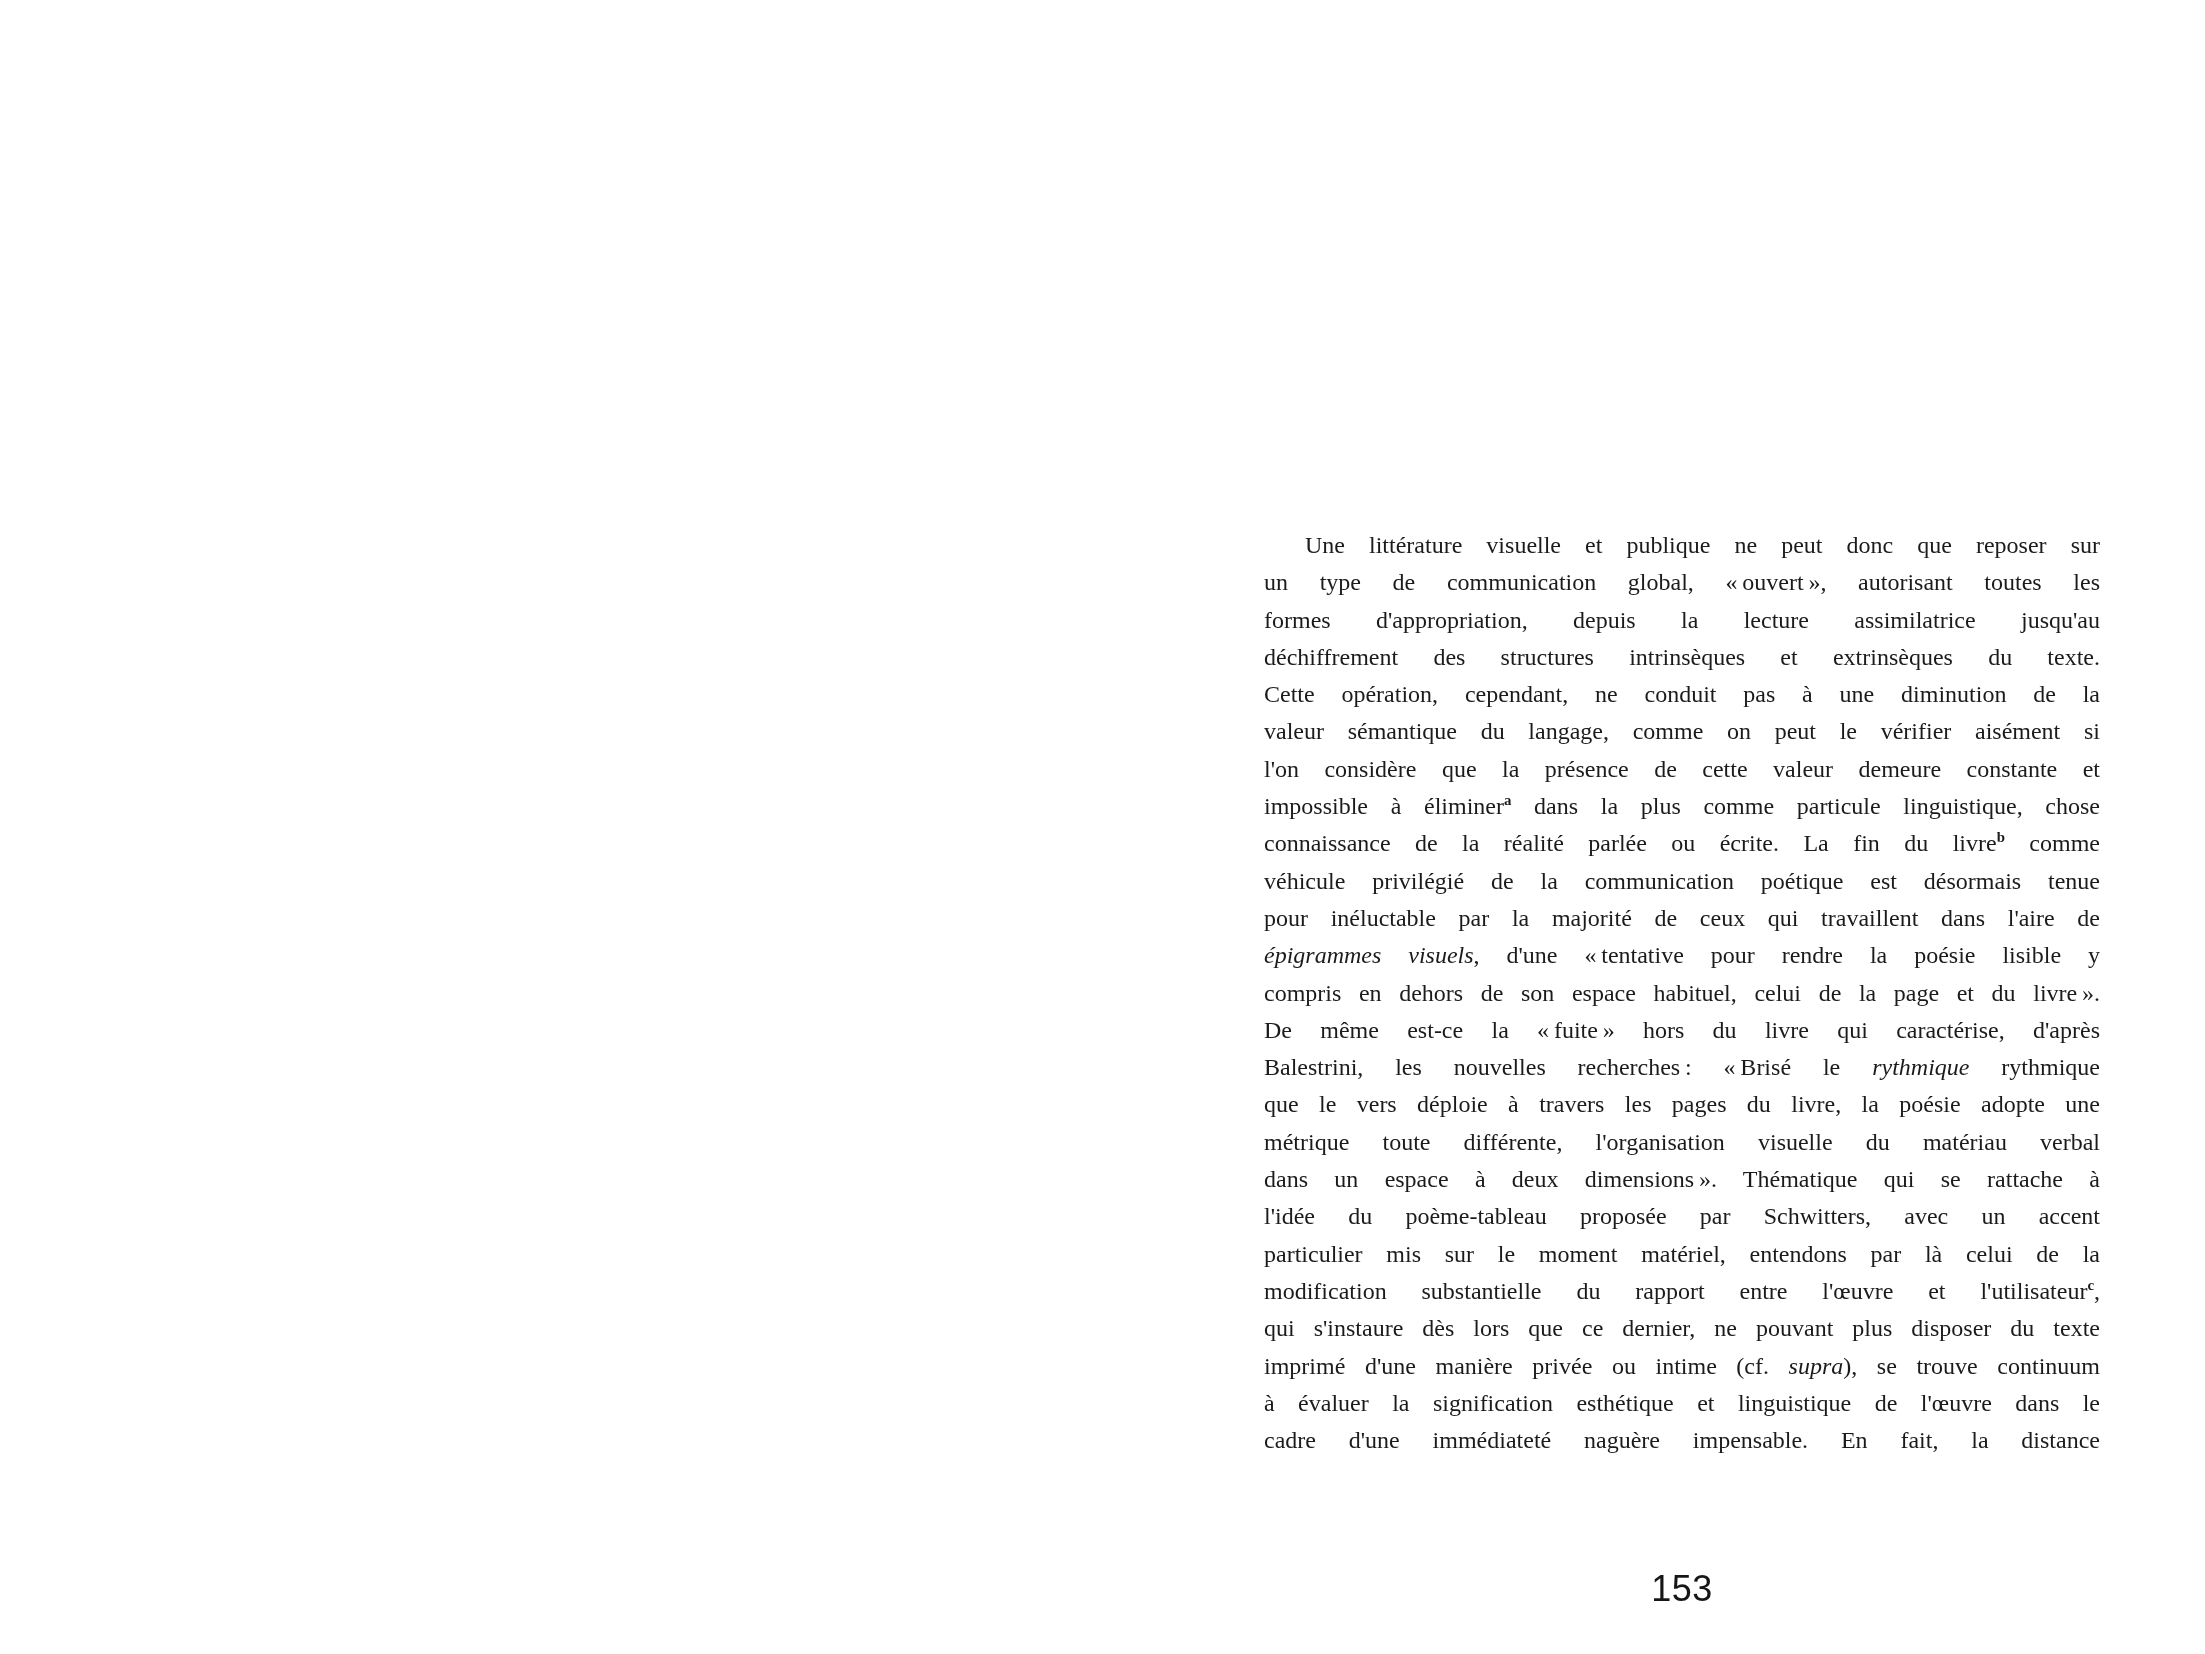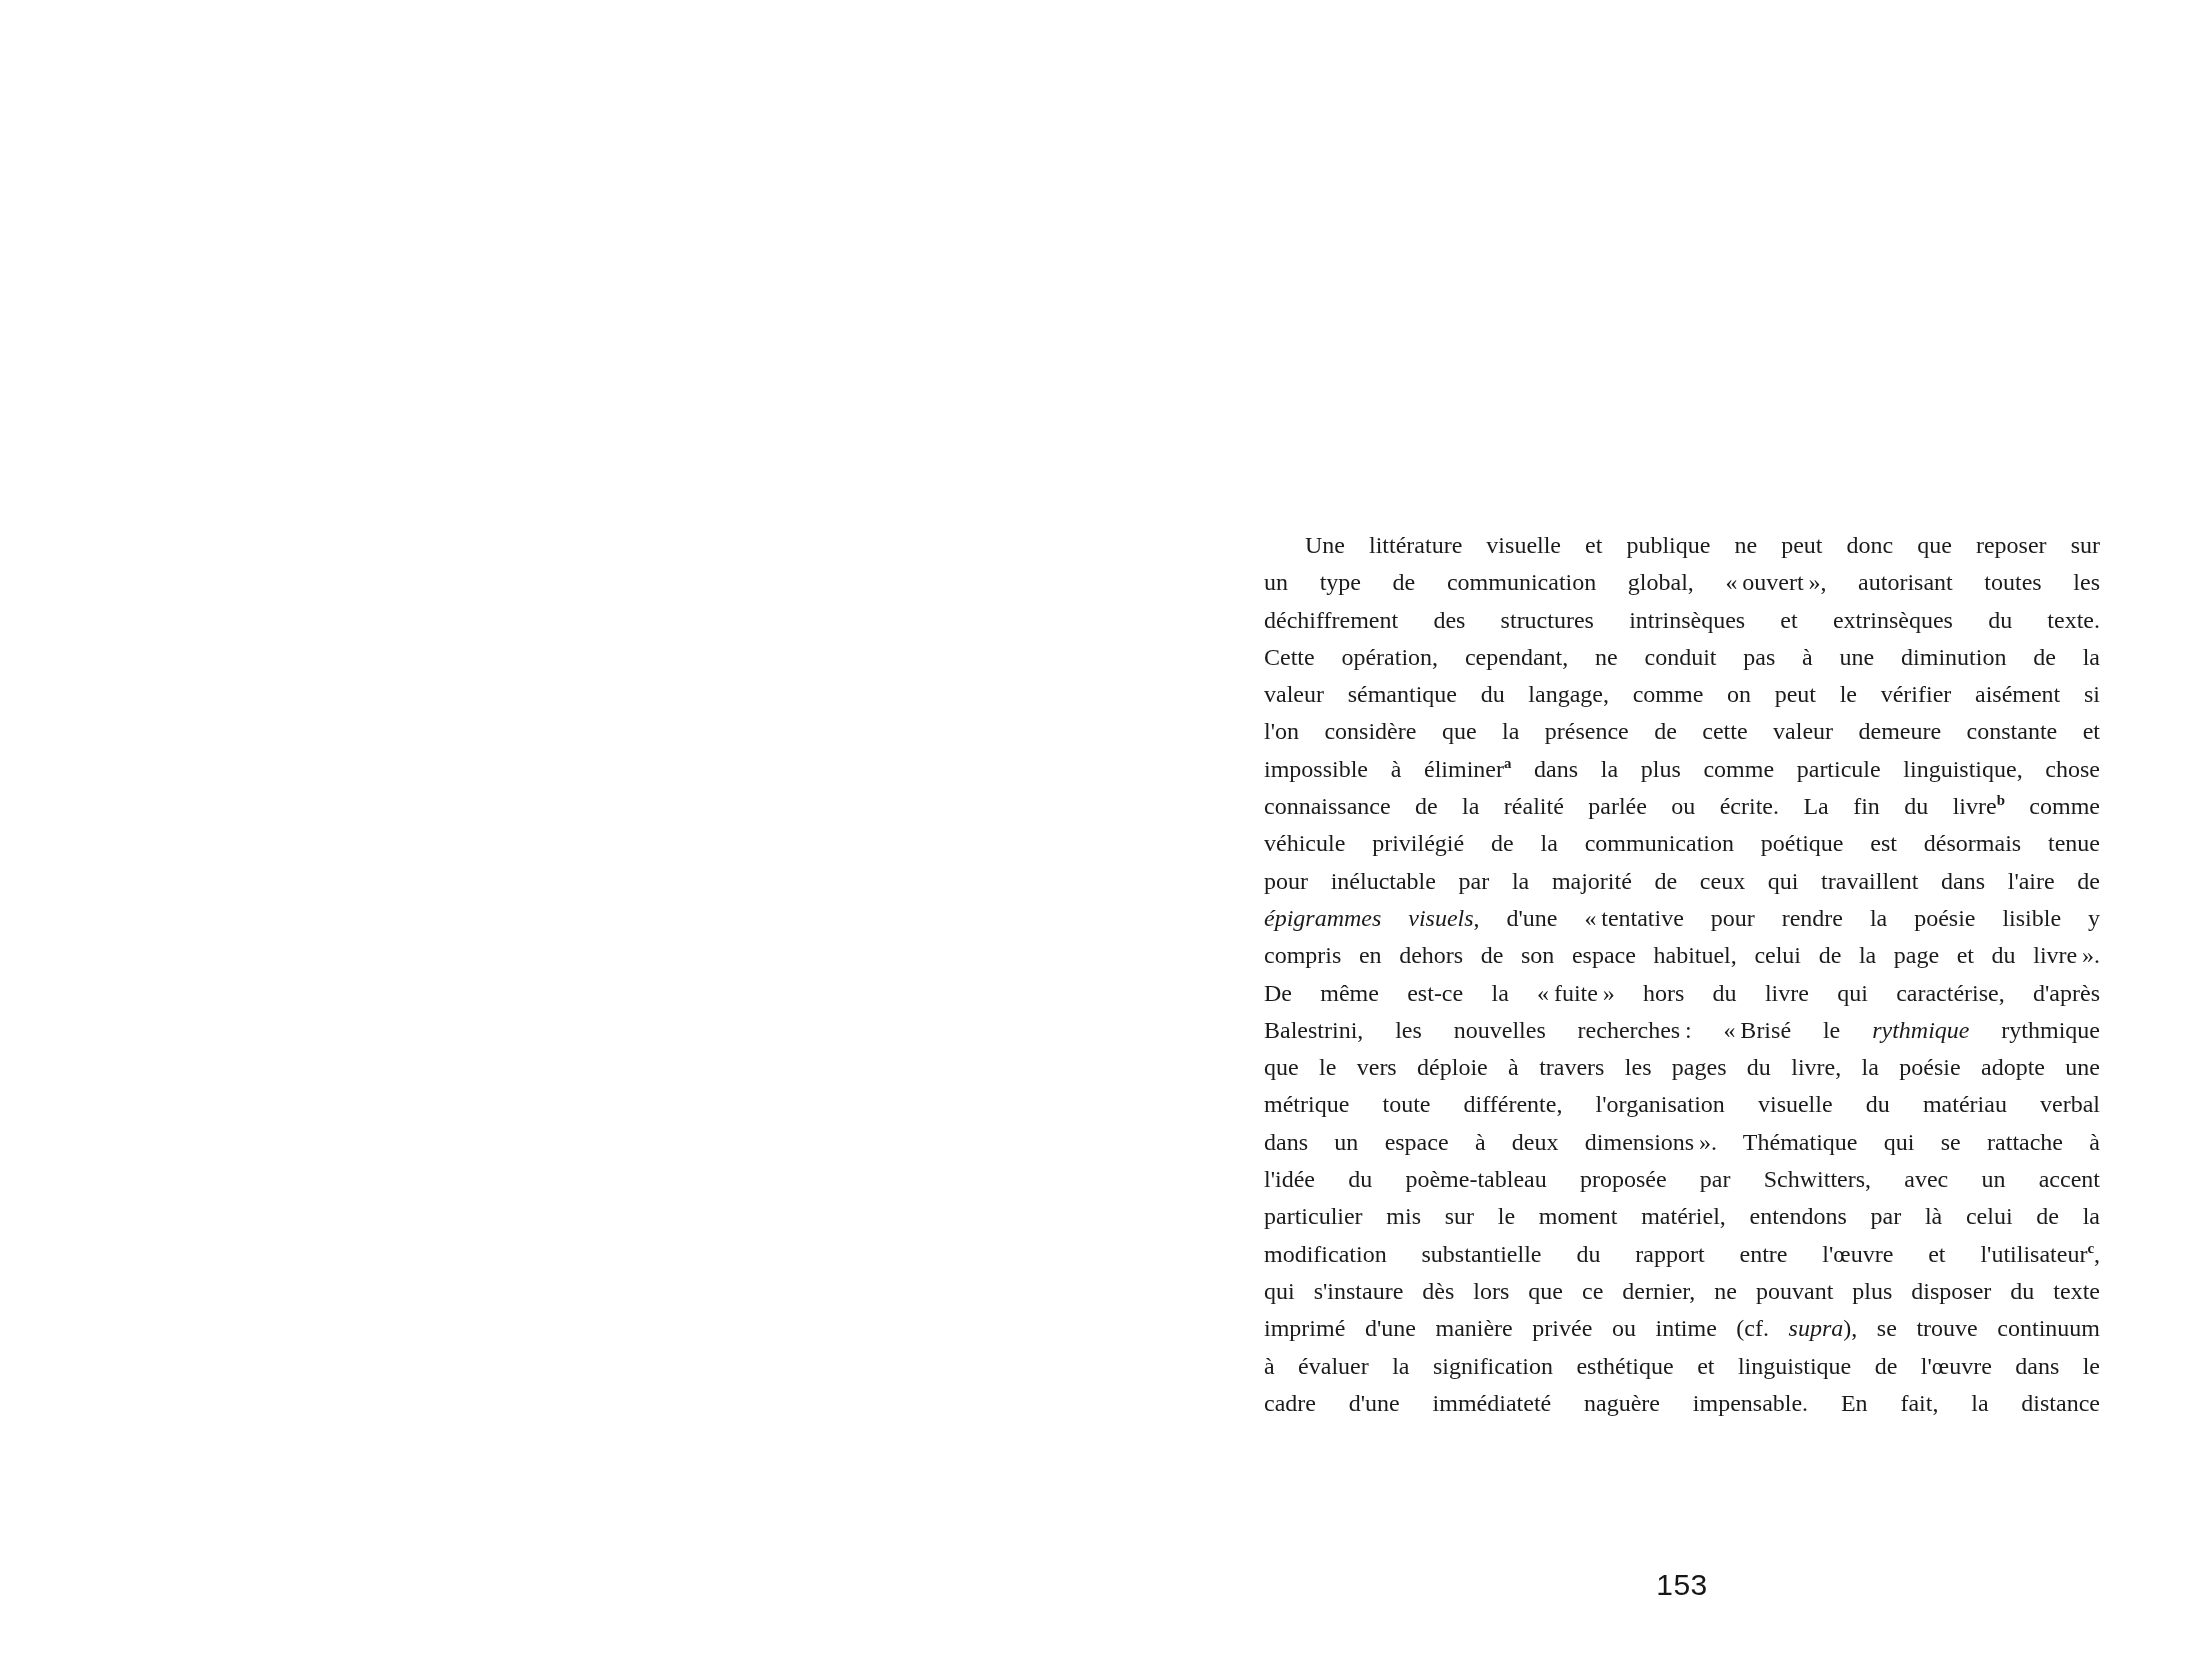"formes d'appropriation, depuis la" div.line { html: none -> <div><span>formes d'appropriation, depuis la lecture assimilatrice jusqu'au</span></div> }
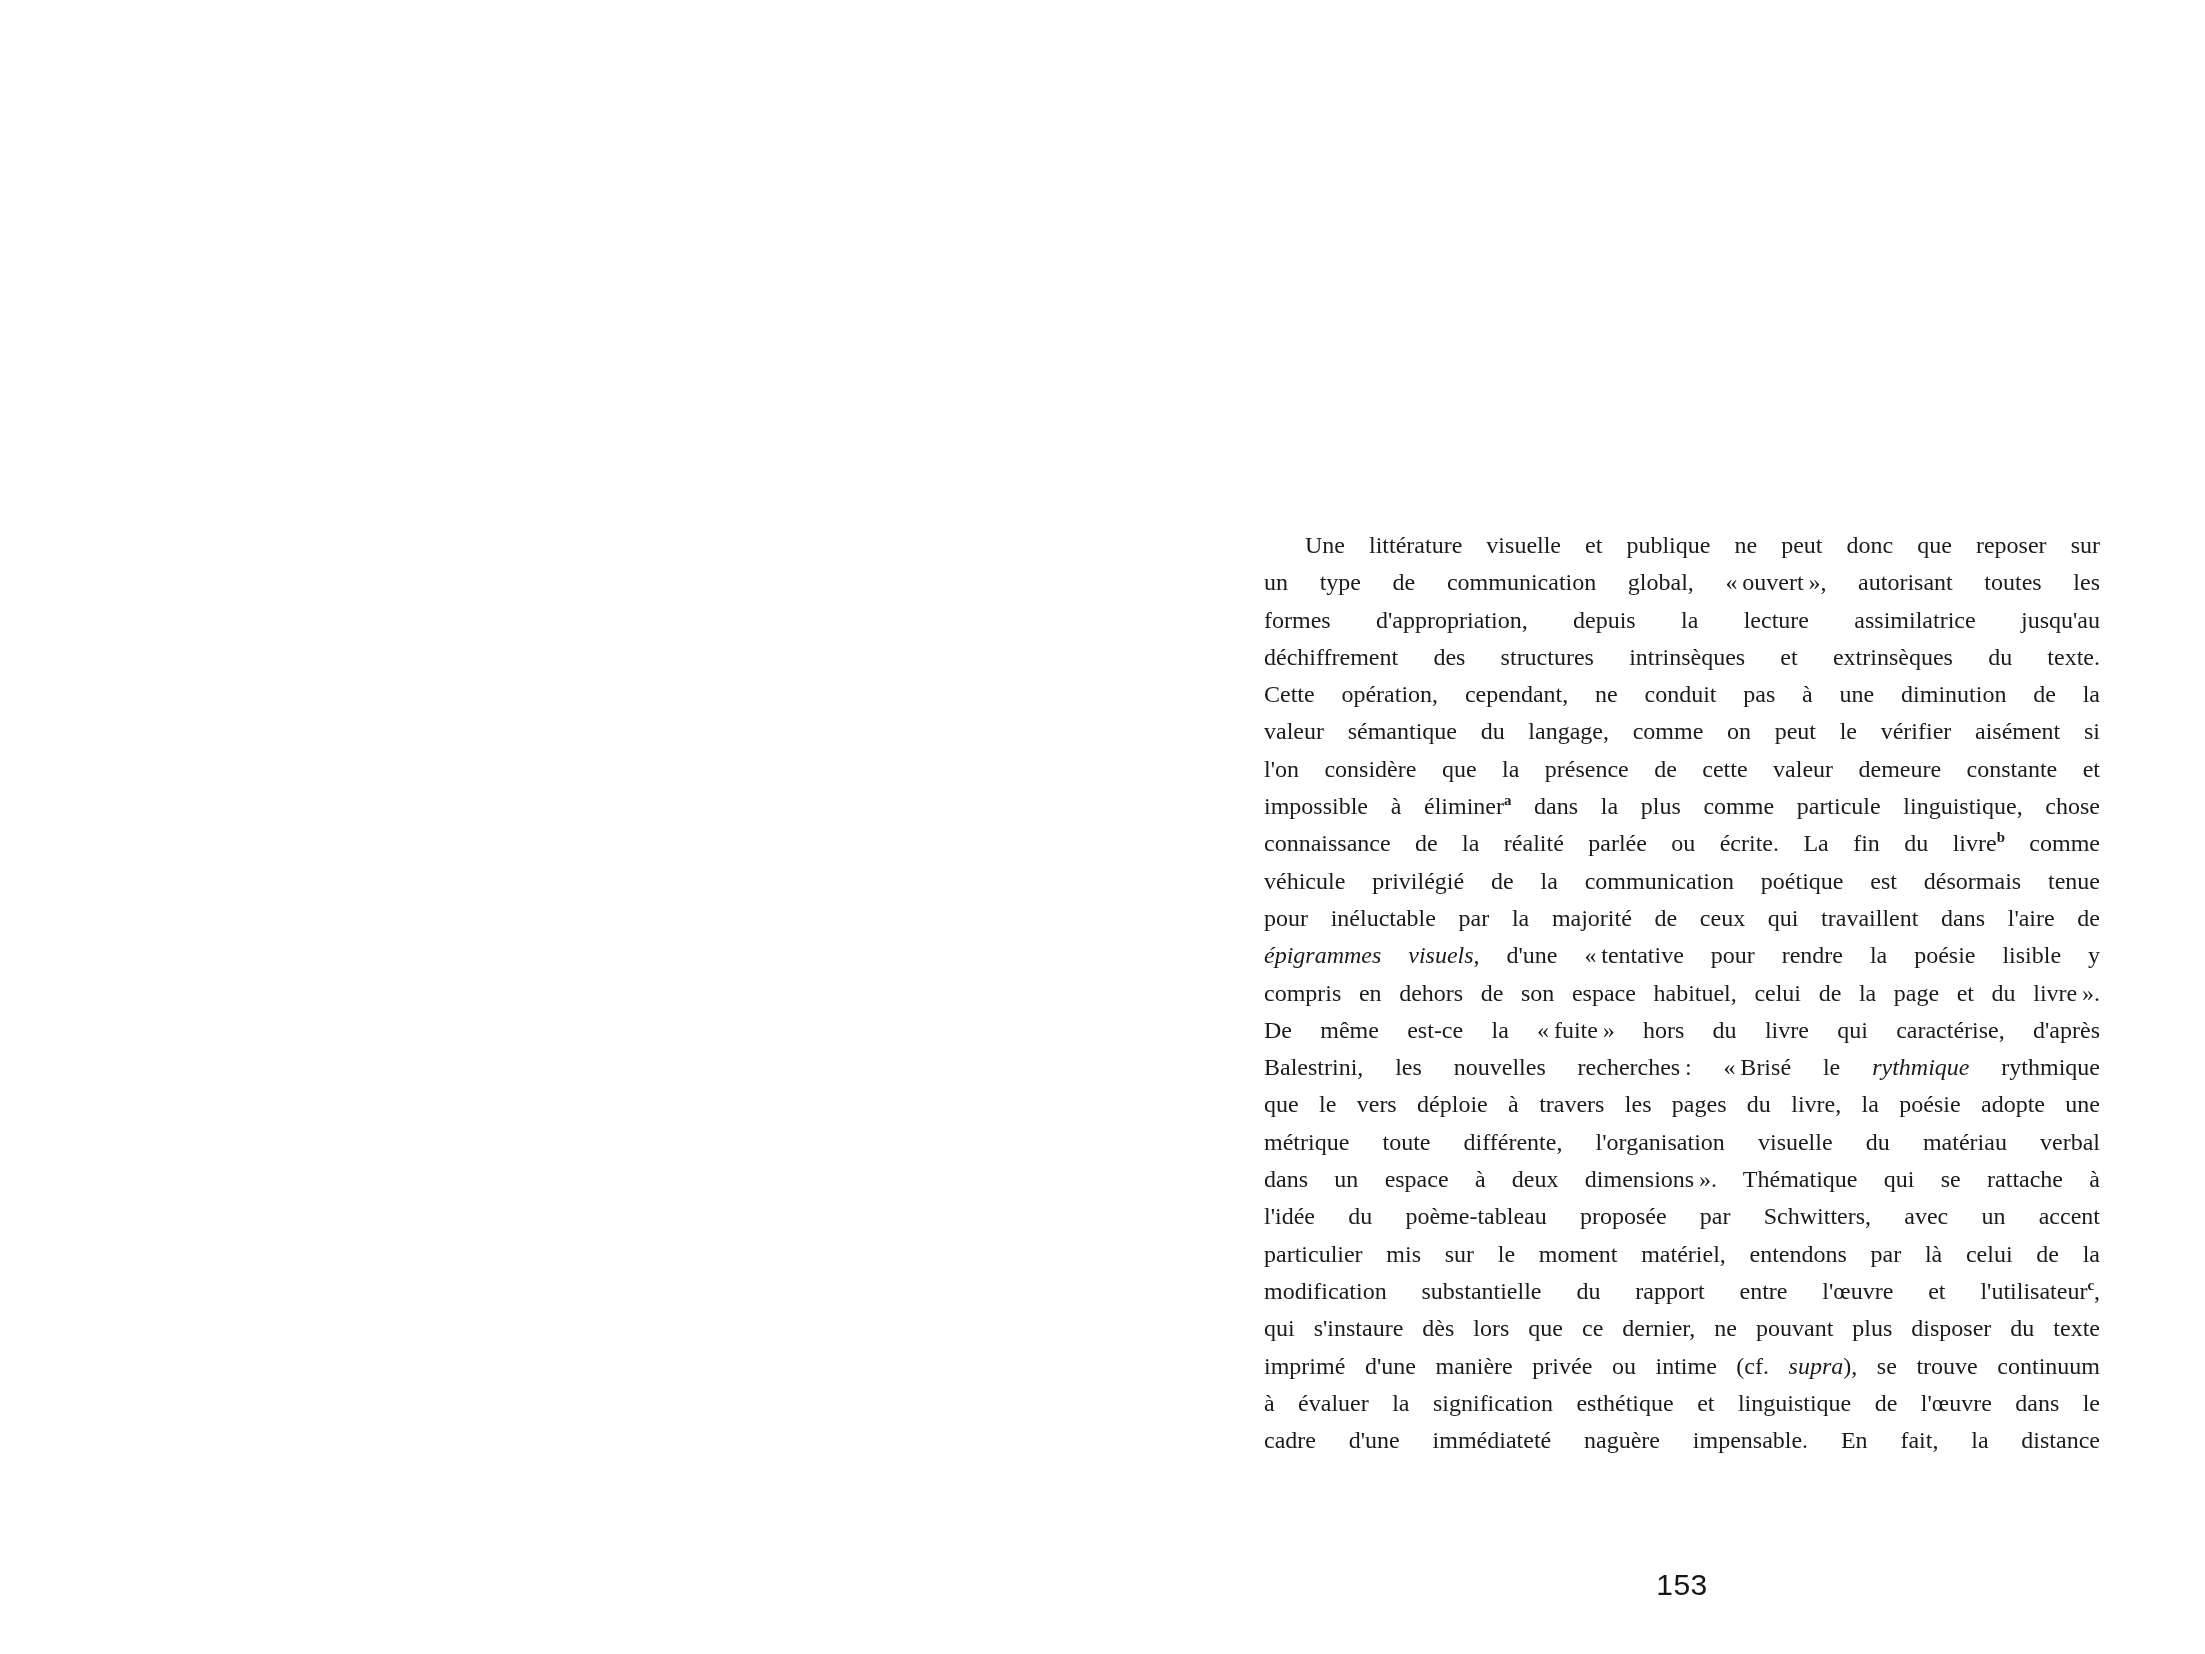"153" .folio { font-size: 30px -> 36px }
